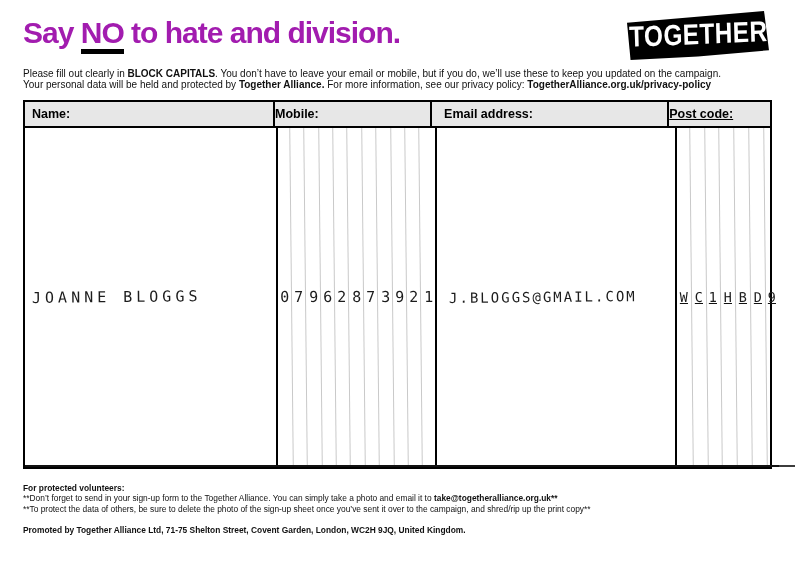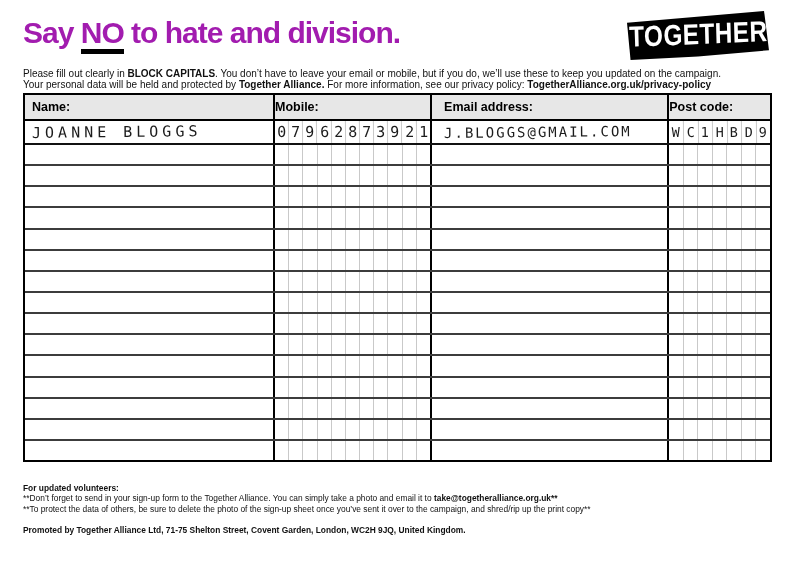"Name:" .sheet { top: 93px -> 100px }
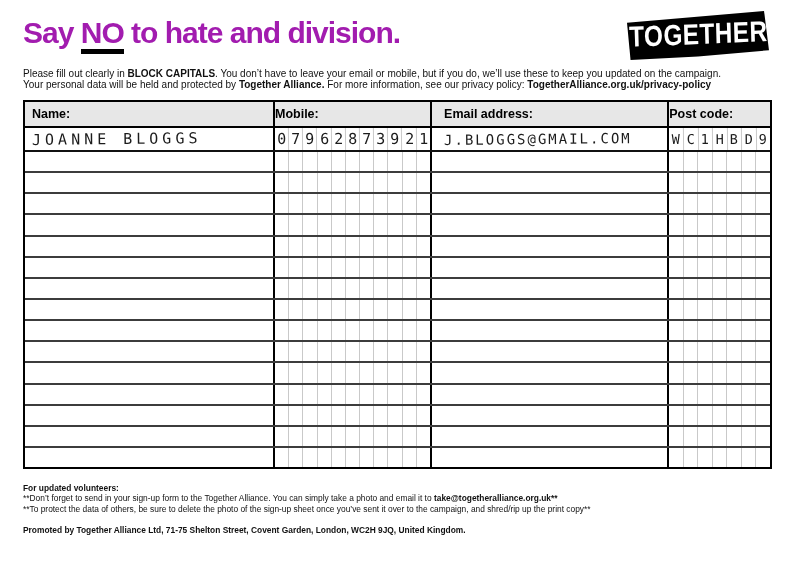"Post code:" .c-post { text-decoration: none -> underline }
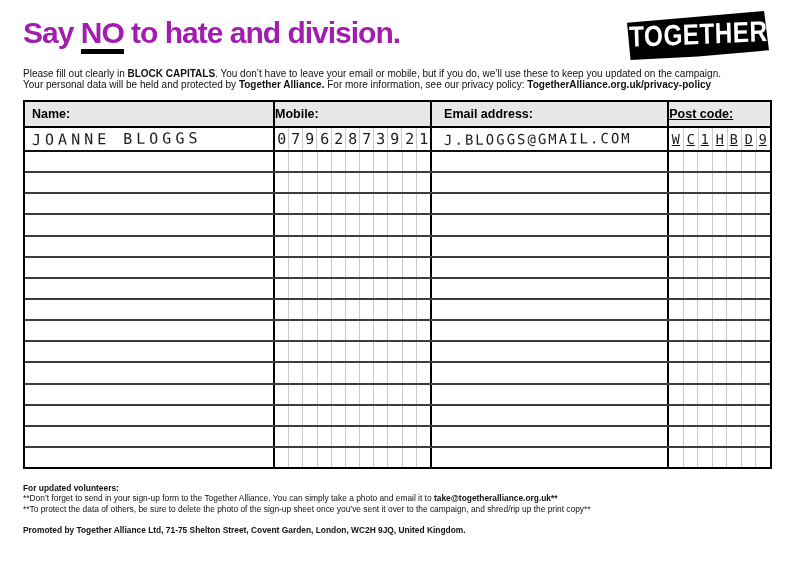"JOANNE BLOGGS" div { flex-direction: column -> row }
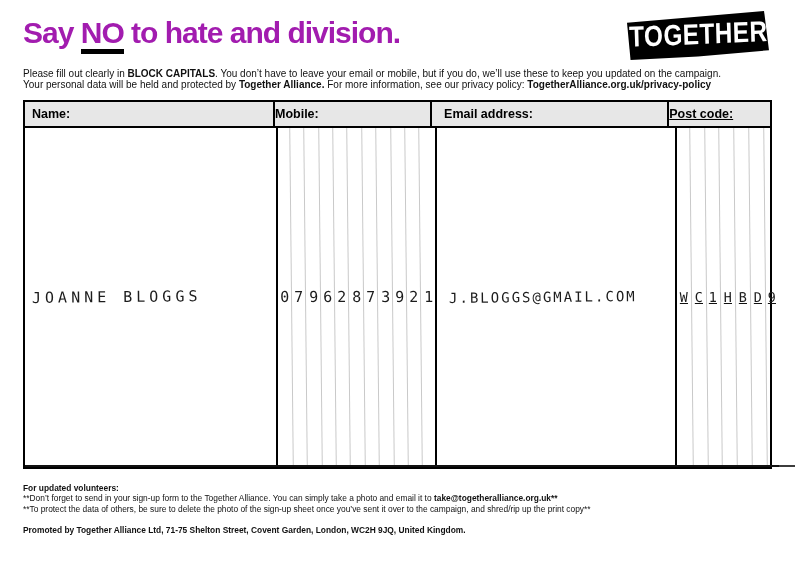"For updated volunteers:" b { text: updated -> protected }
